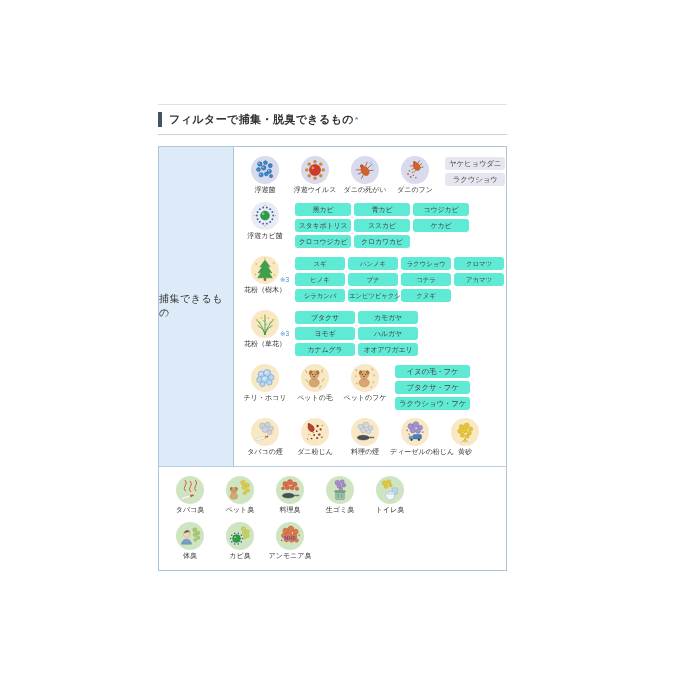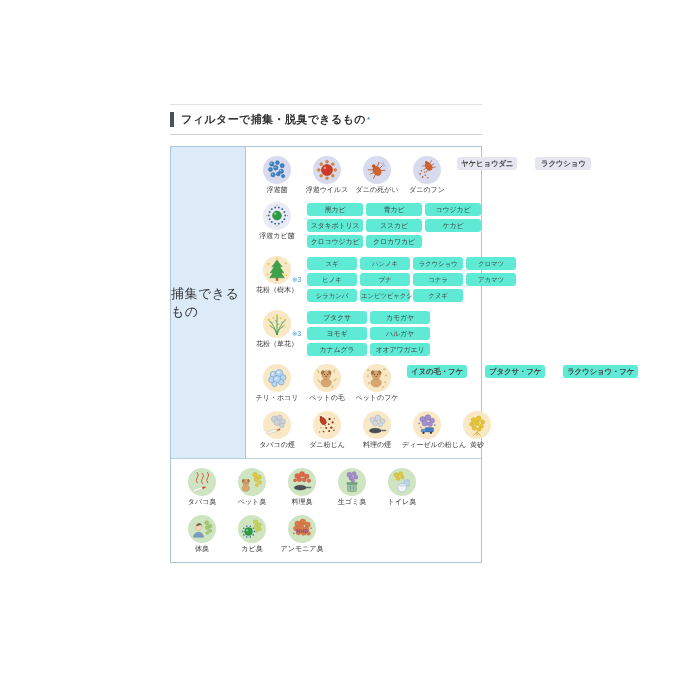"フィルターで捕集・脱臭できるもの" .content { left: 170px -> 158px; width: 312px -> 349px }
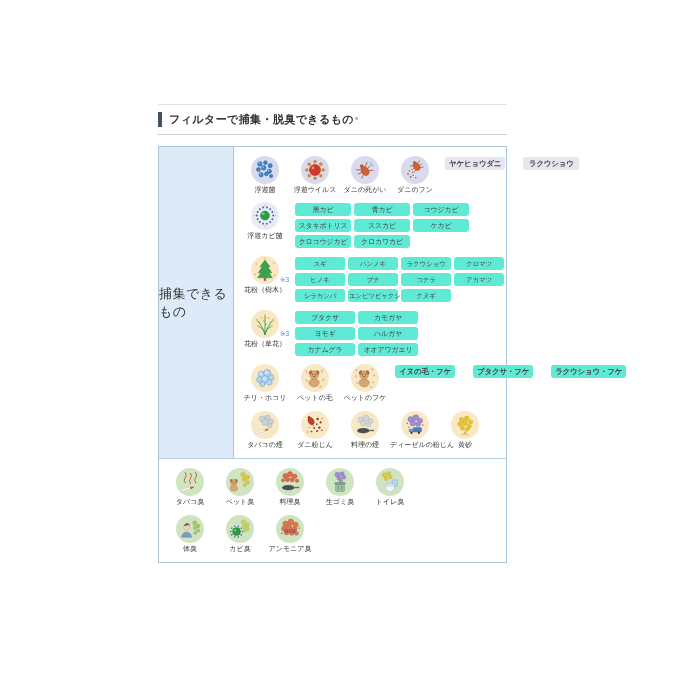"ヤケヒョウダニ" .cols-1 { flex-direction: row -> column; font-weight: bold -> none; gap: 18px -> 3px }
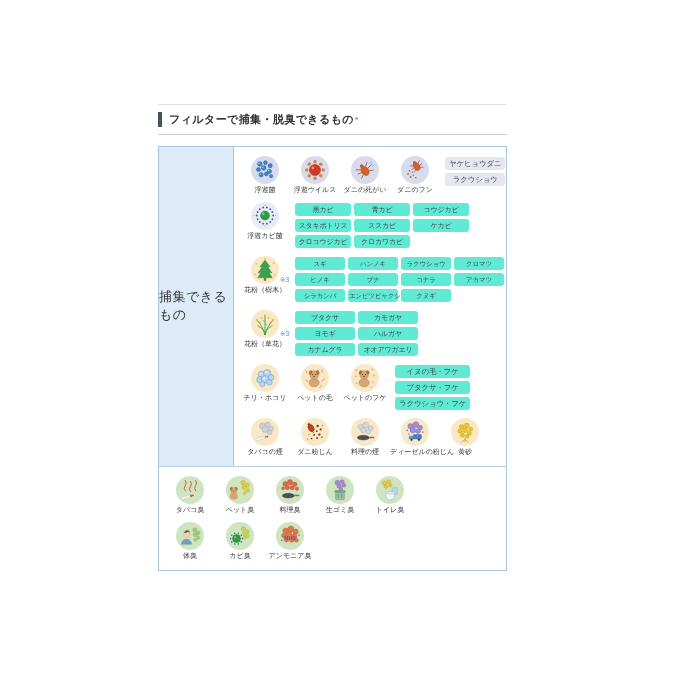"捕集できるもの" .section-label-cell { font-size: 13px -> 10px }
